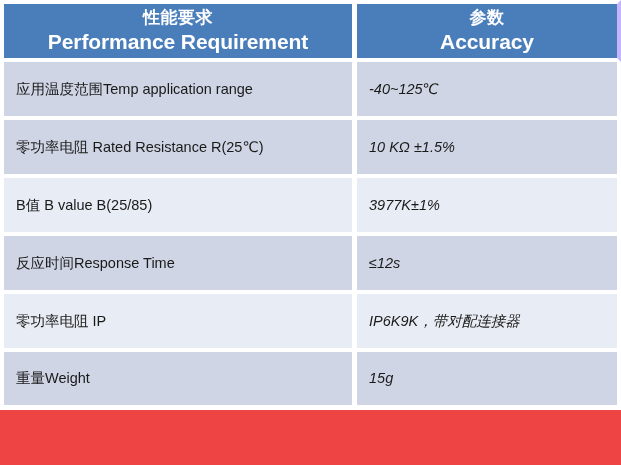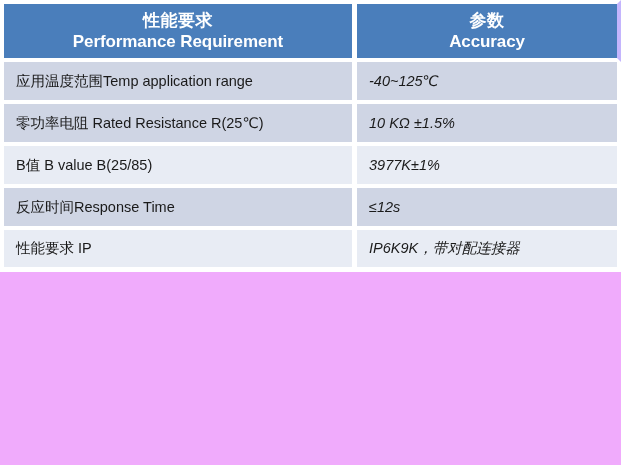"性能要求" .spec-table-wrap { background: #f0abfc -> #ef4444 }
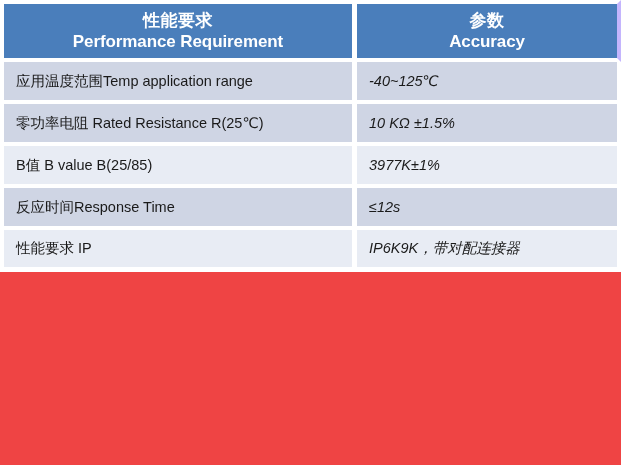"Performance Requirement" .hd-en { font-size: 17px -> 21px }
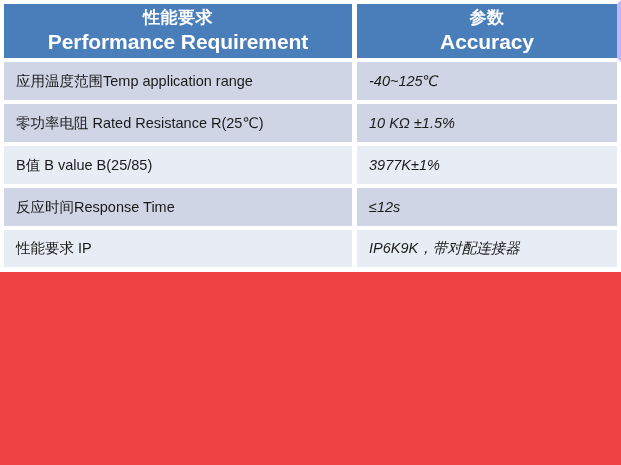"应用温度范围Temp application range" tbody td { height: 42px -> 58px }
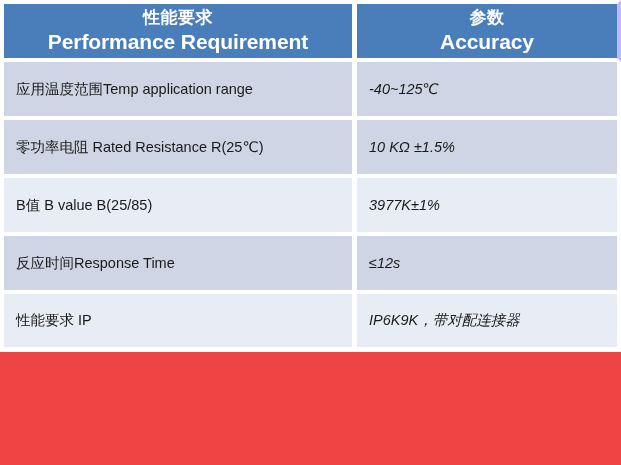"性能要求 IP" td.cell-req { text: 性能要求 -> 零功率电阻 }
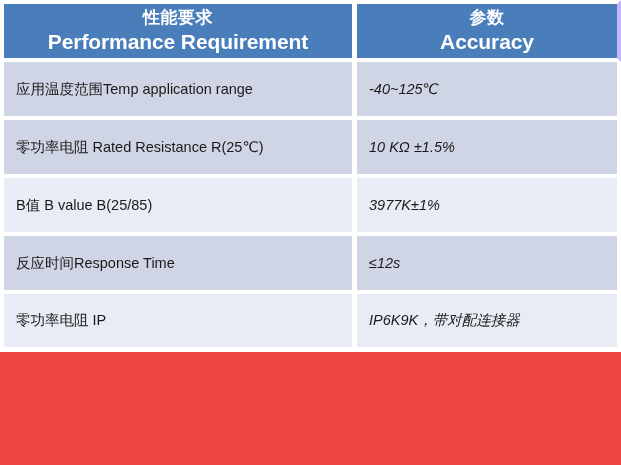"重量Weight" tr.row-dark { html: none -> <tr> <td>重量Weight</td> <td>15g</td> </tr> }
